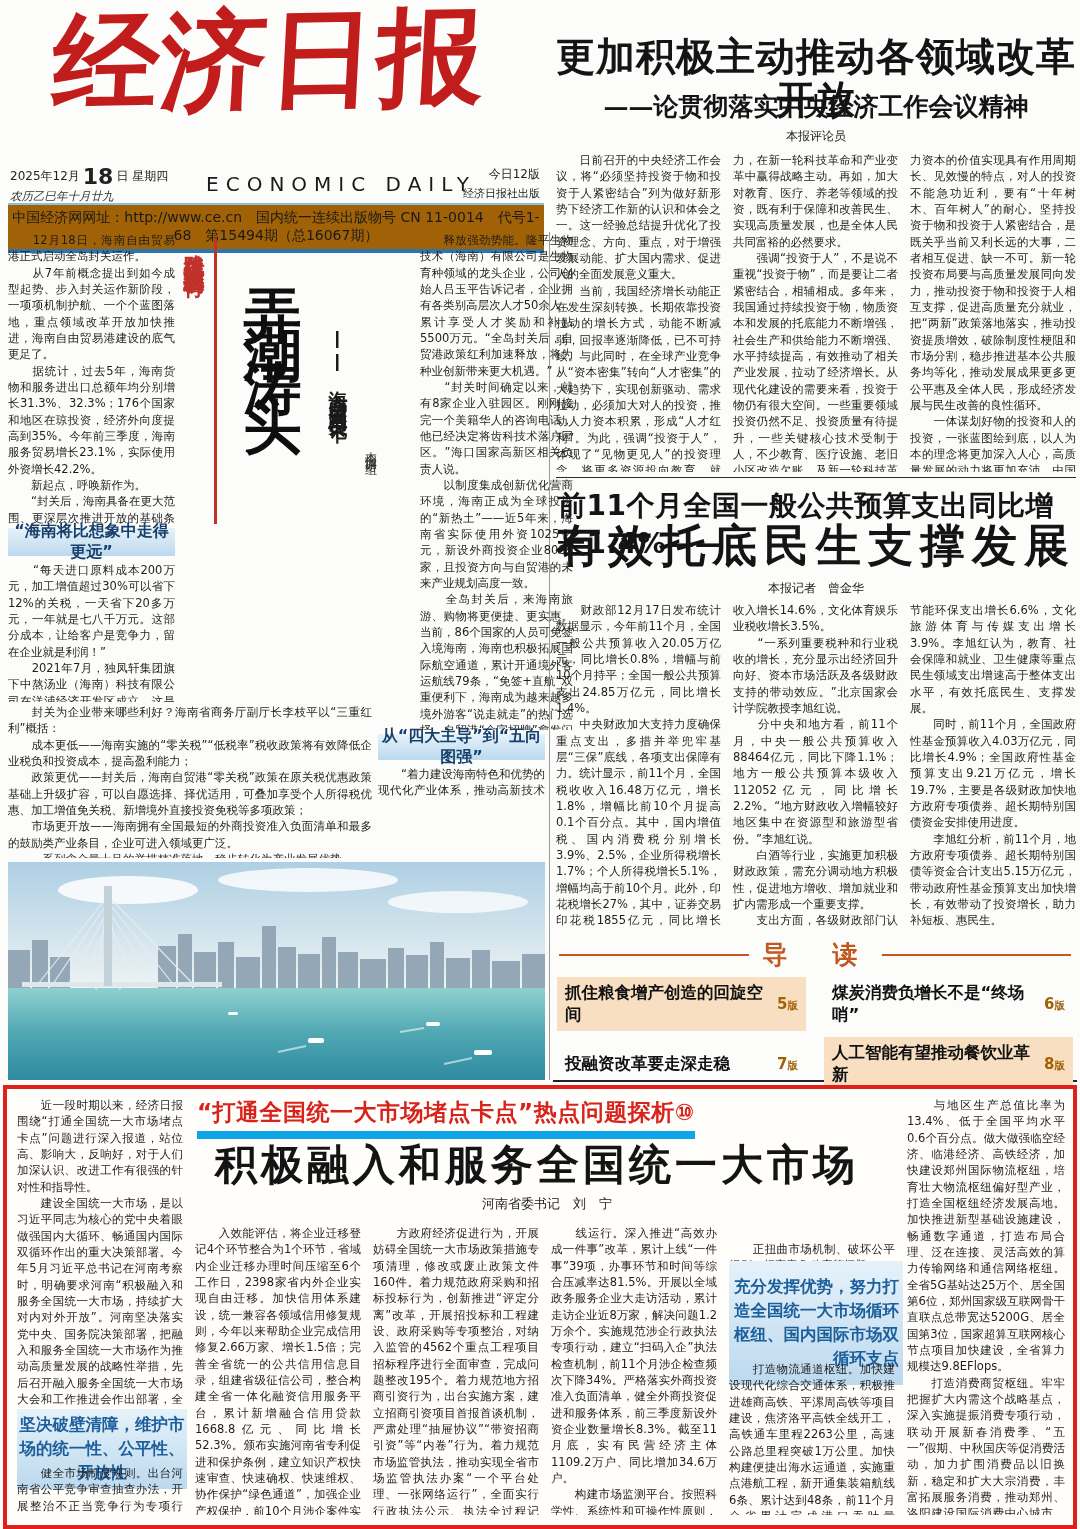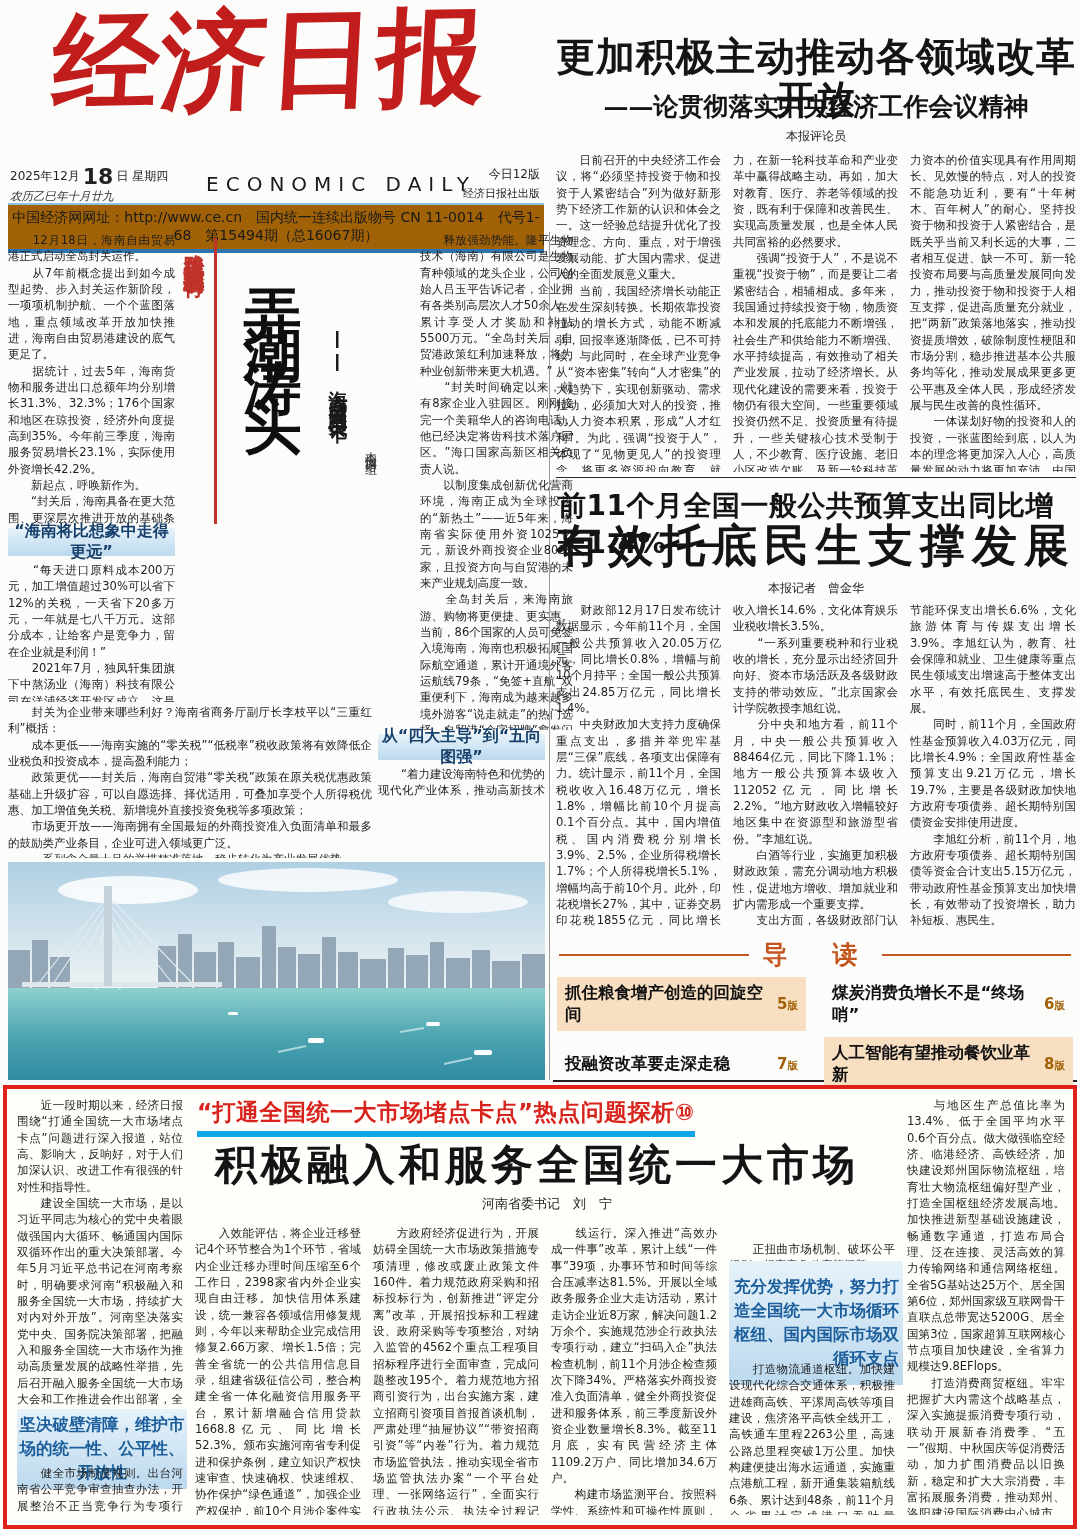"“打通全国统一大市场堵点卡点”热点问题探析⑩" .henan-kicker { border-bottom: 6px solid #0ea5e9 -> 8px solid #0ea5e9 }
